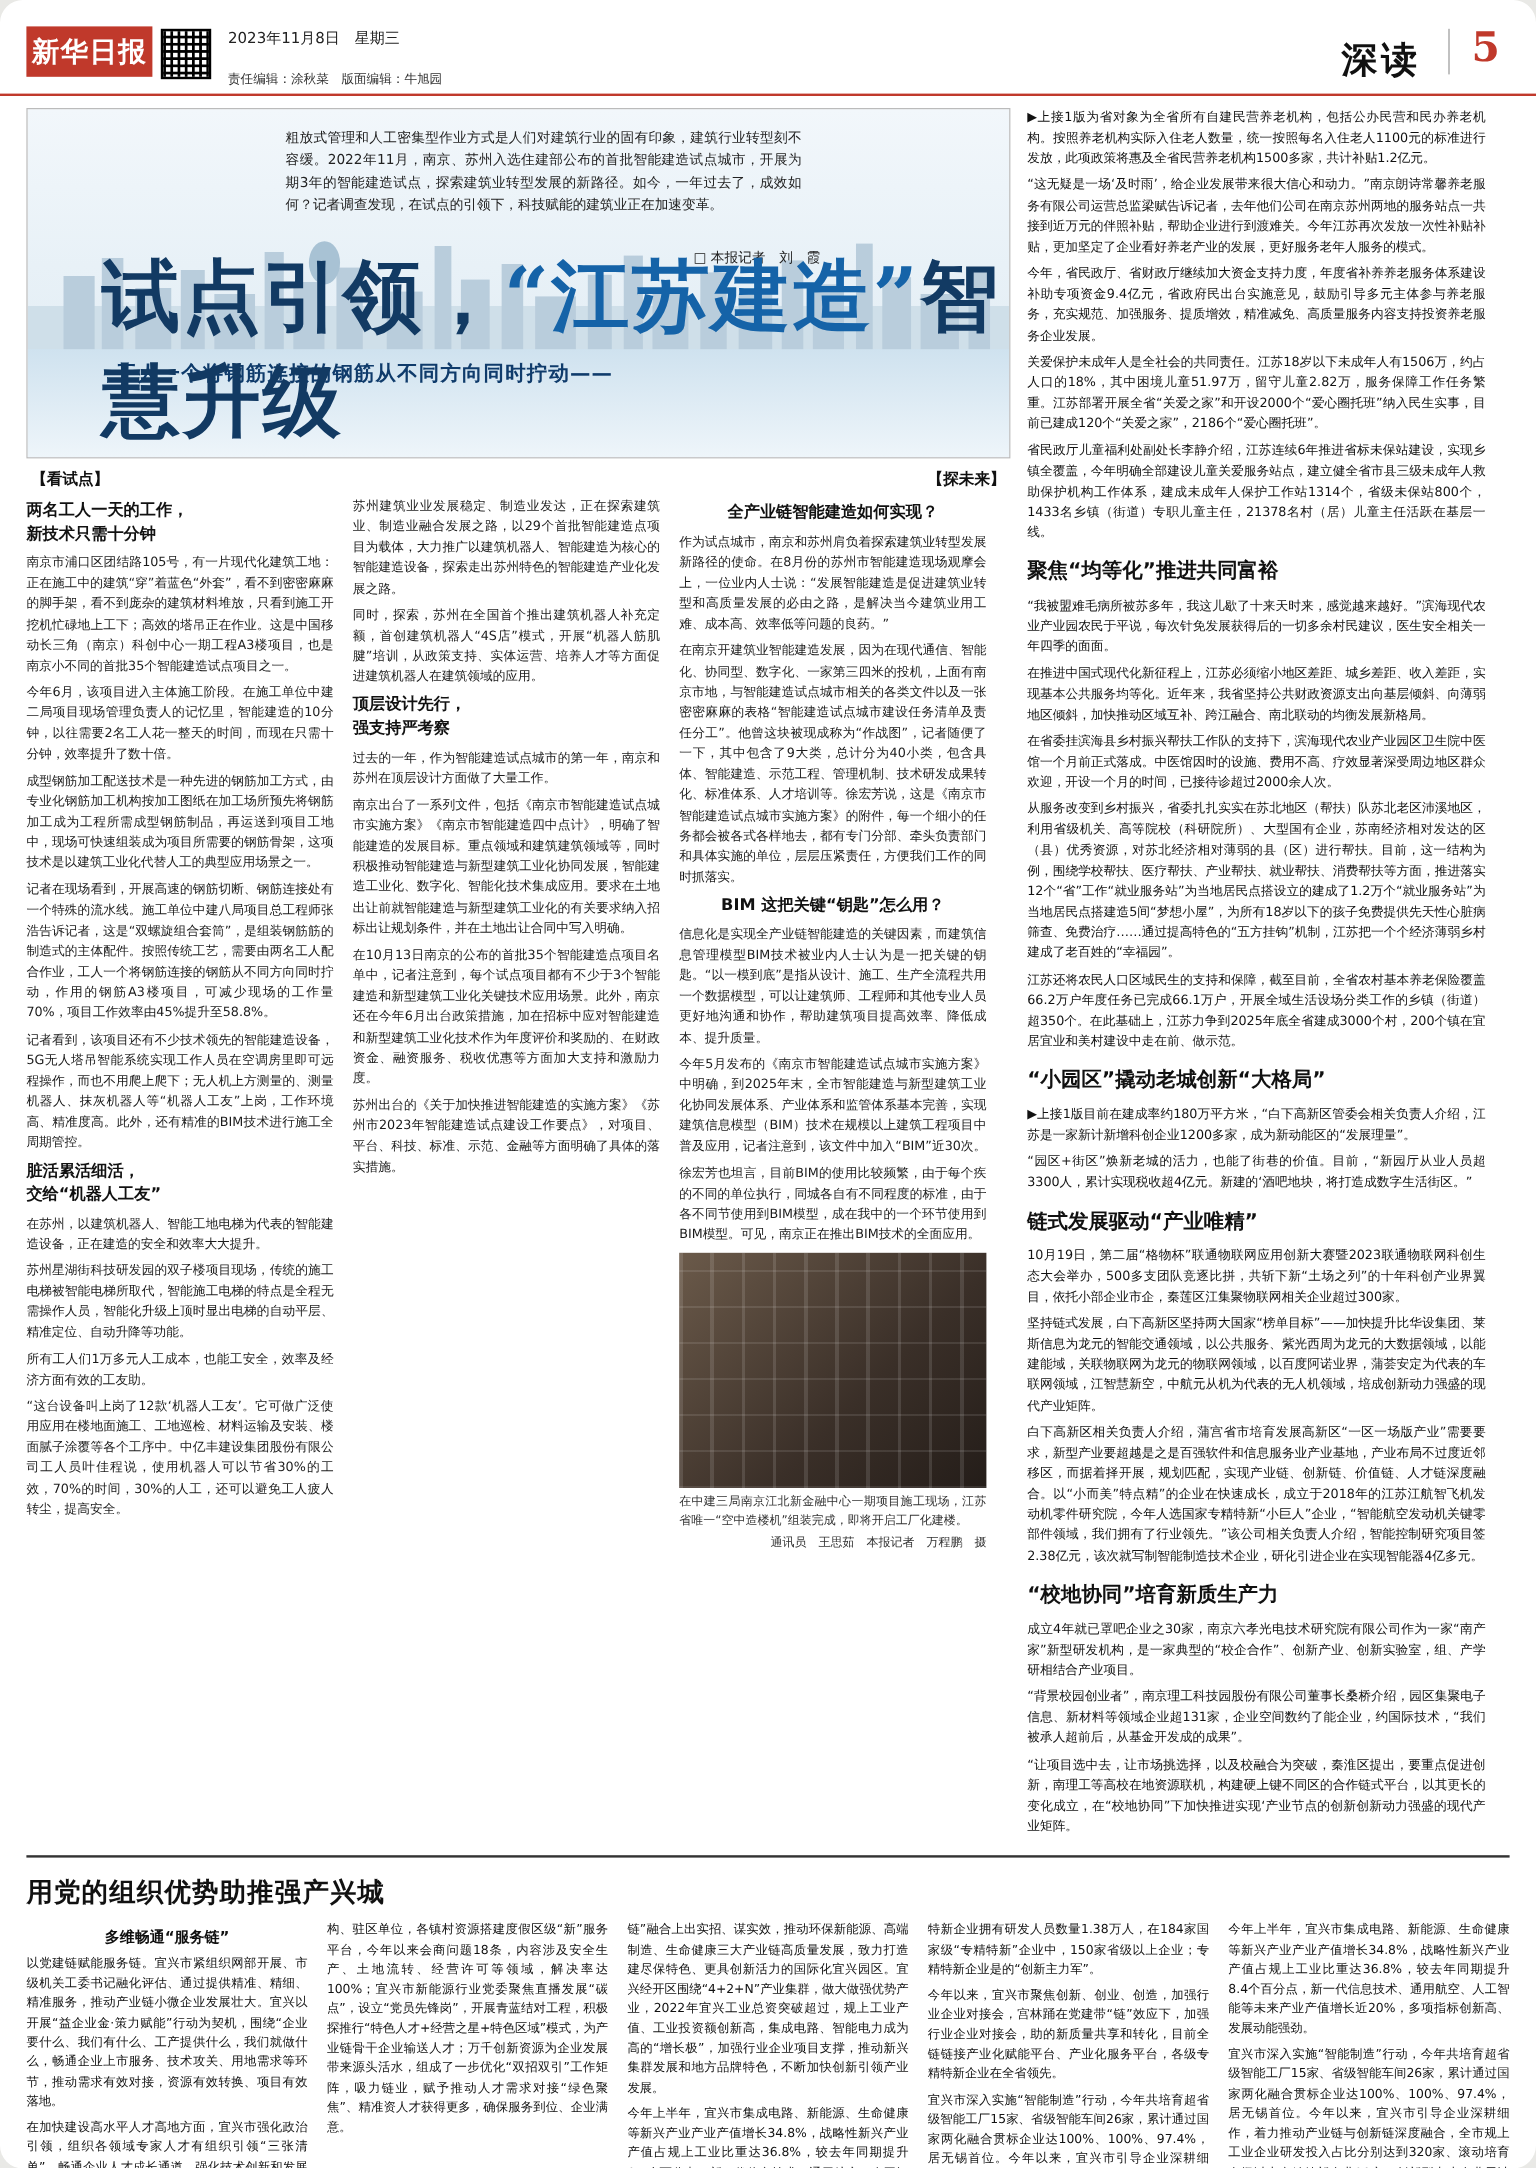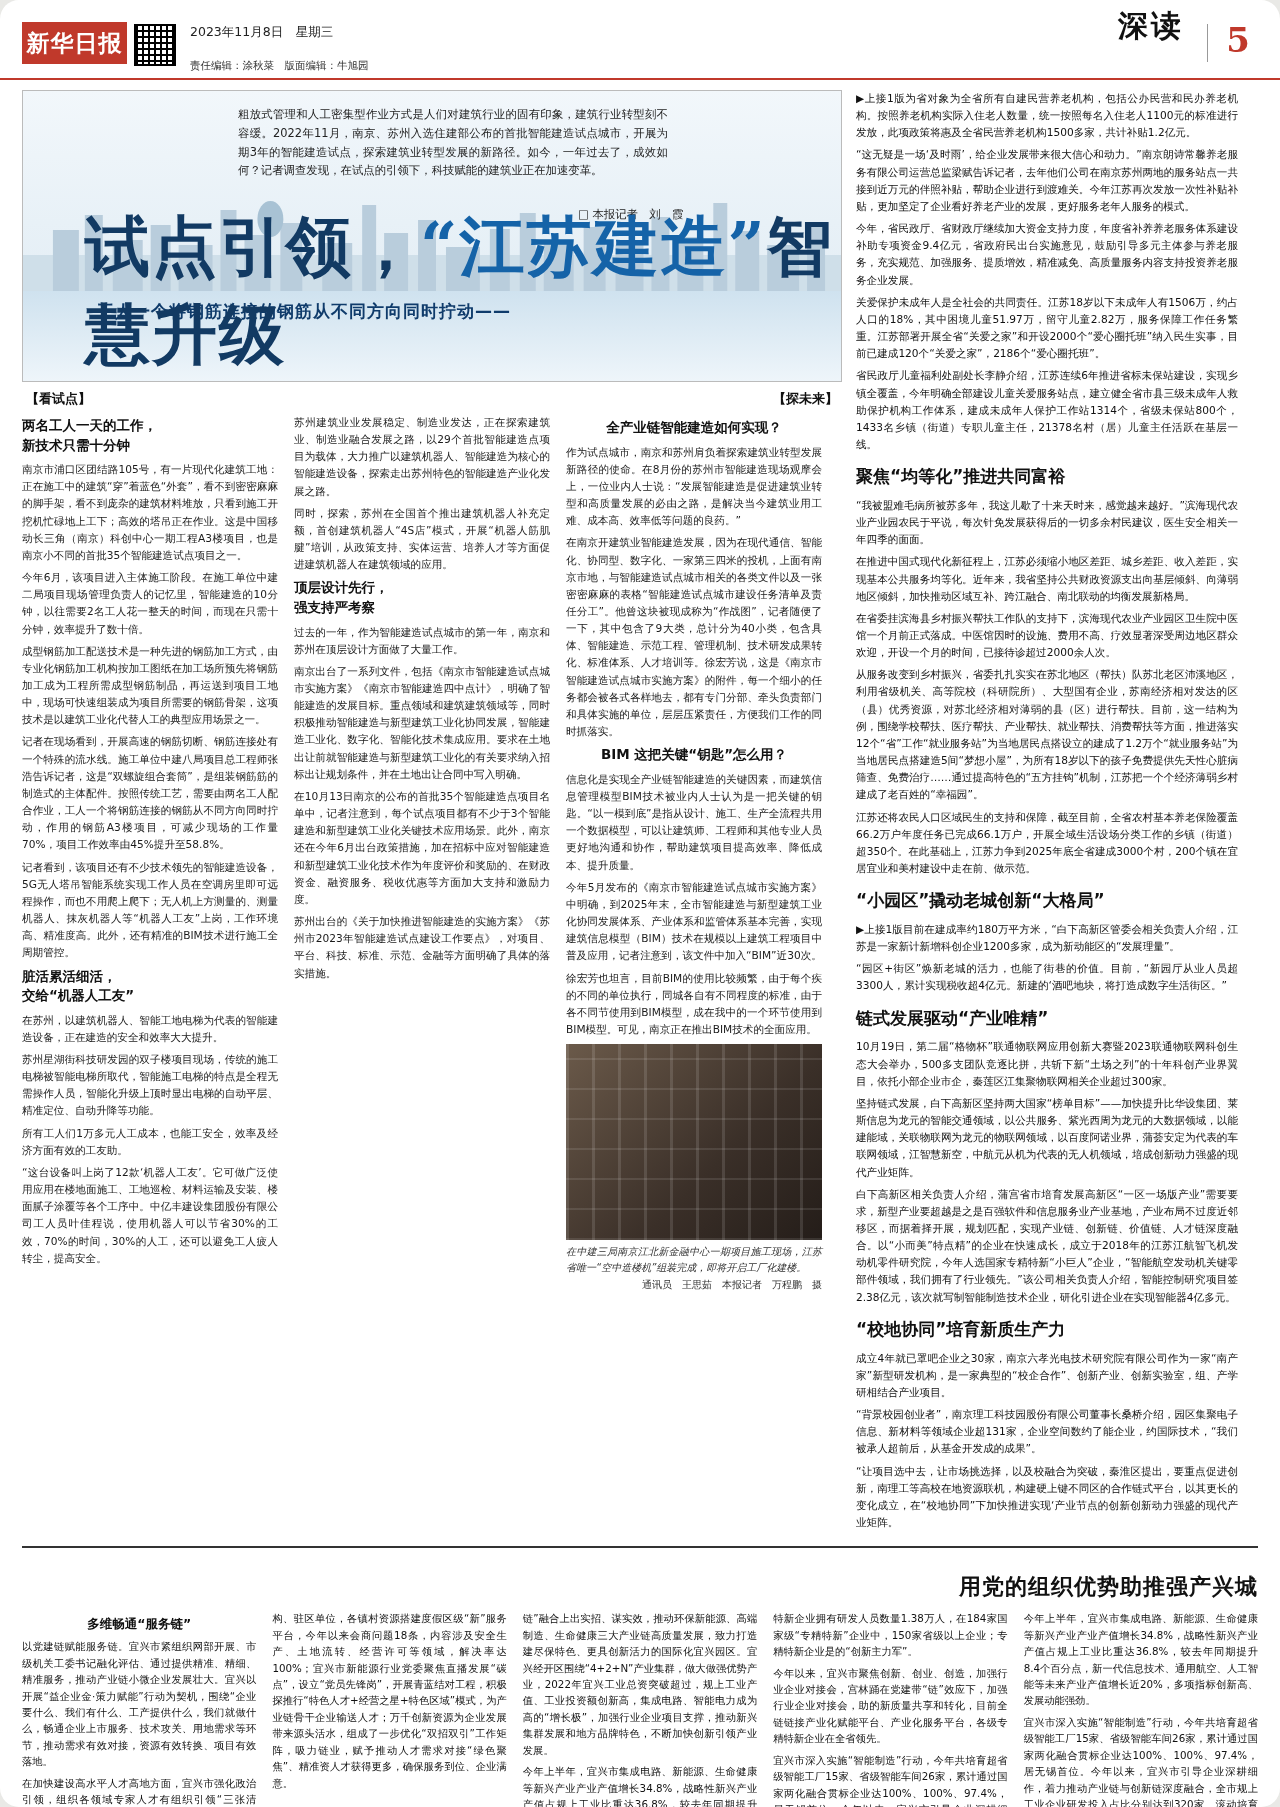"深读" .mh-sec { top: 6px -> 30px }
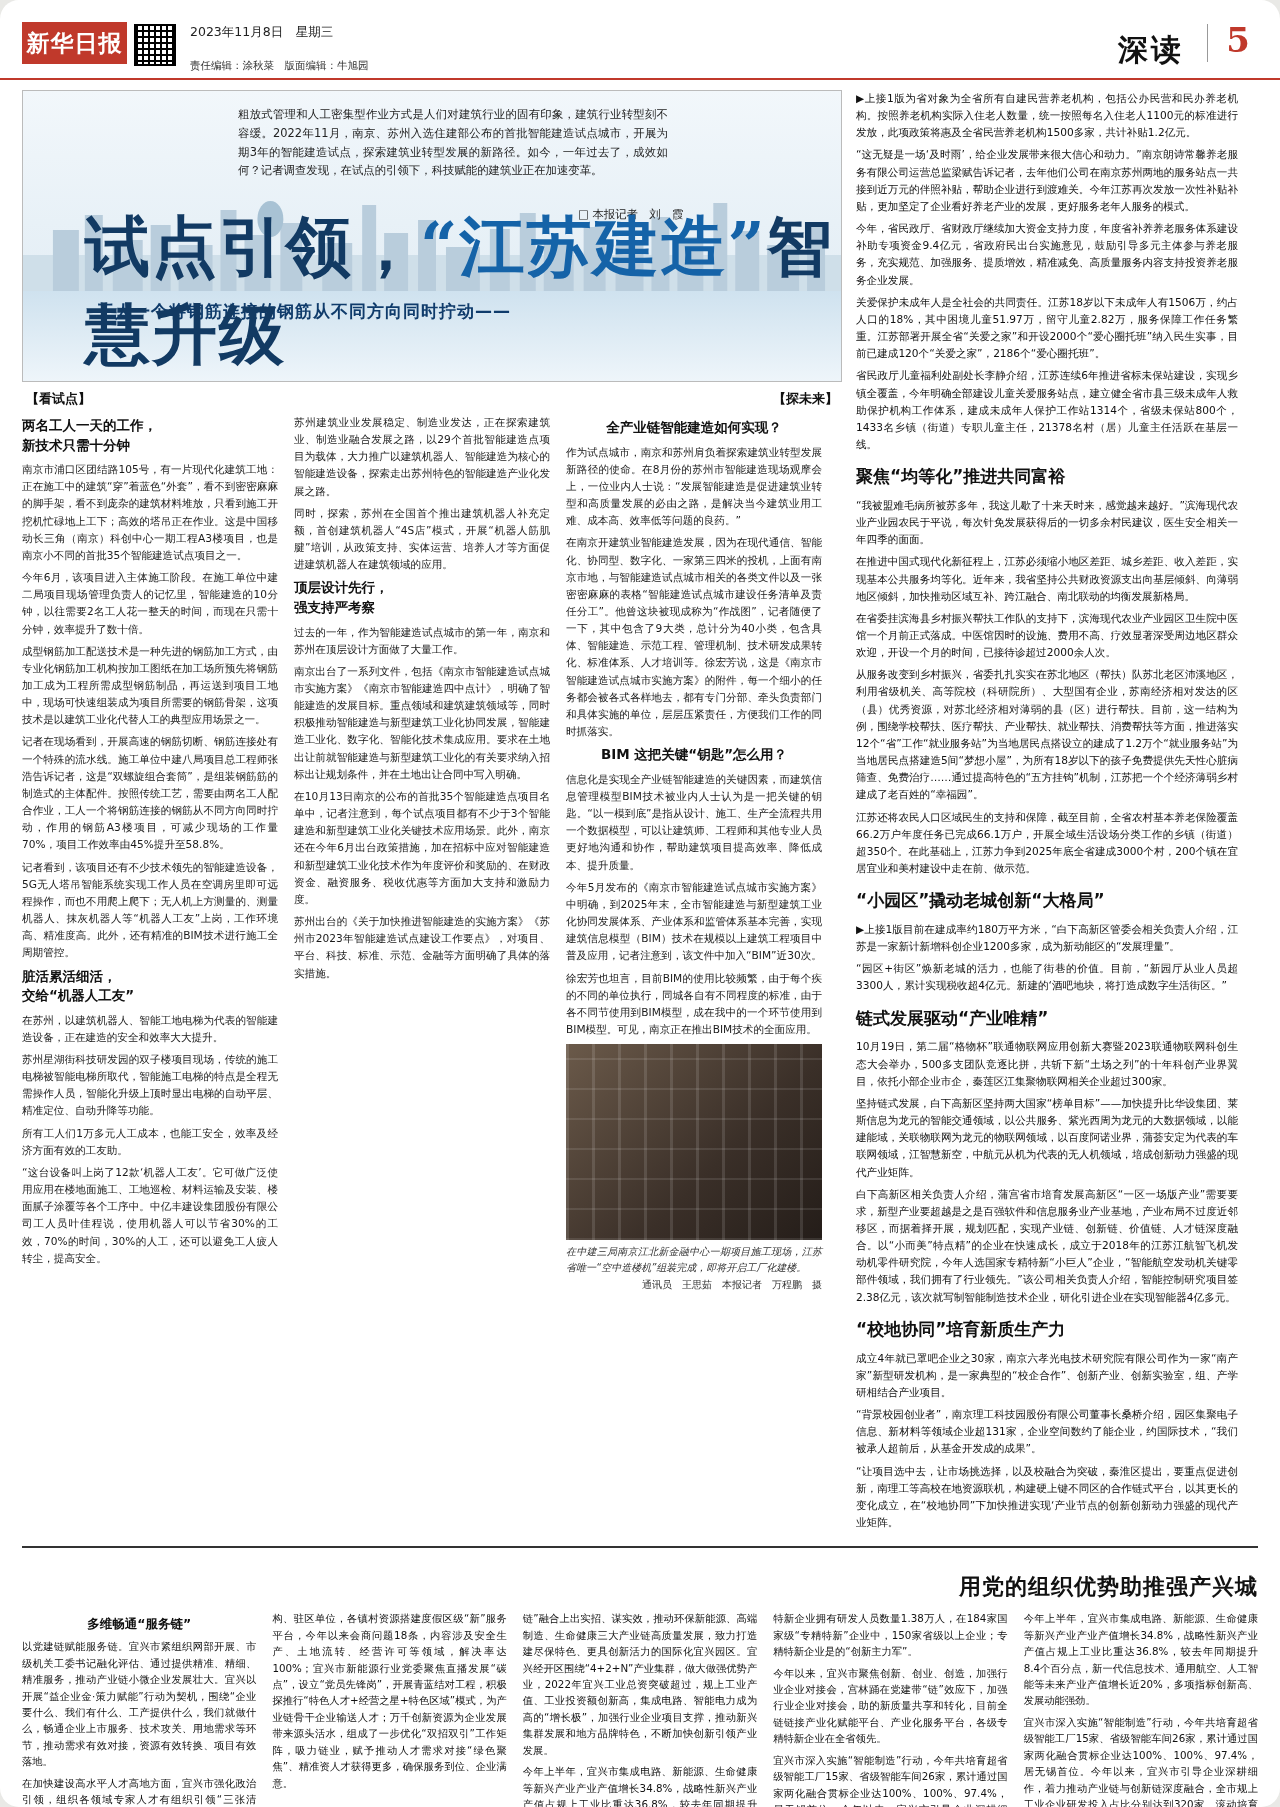"在中建三局南京江北新金融中心一期项目施工现场，江苏省唯一“空中造楼机”组装完成，" .caption { font-style: italic -> none }
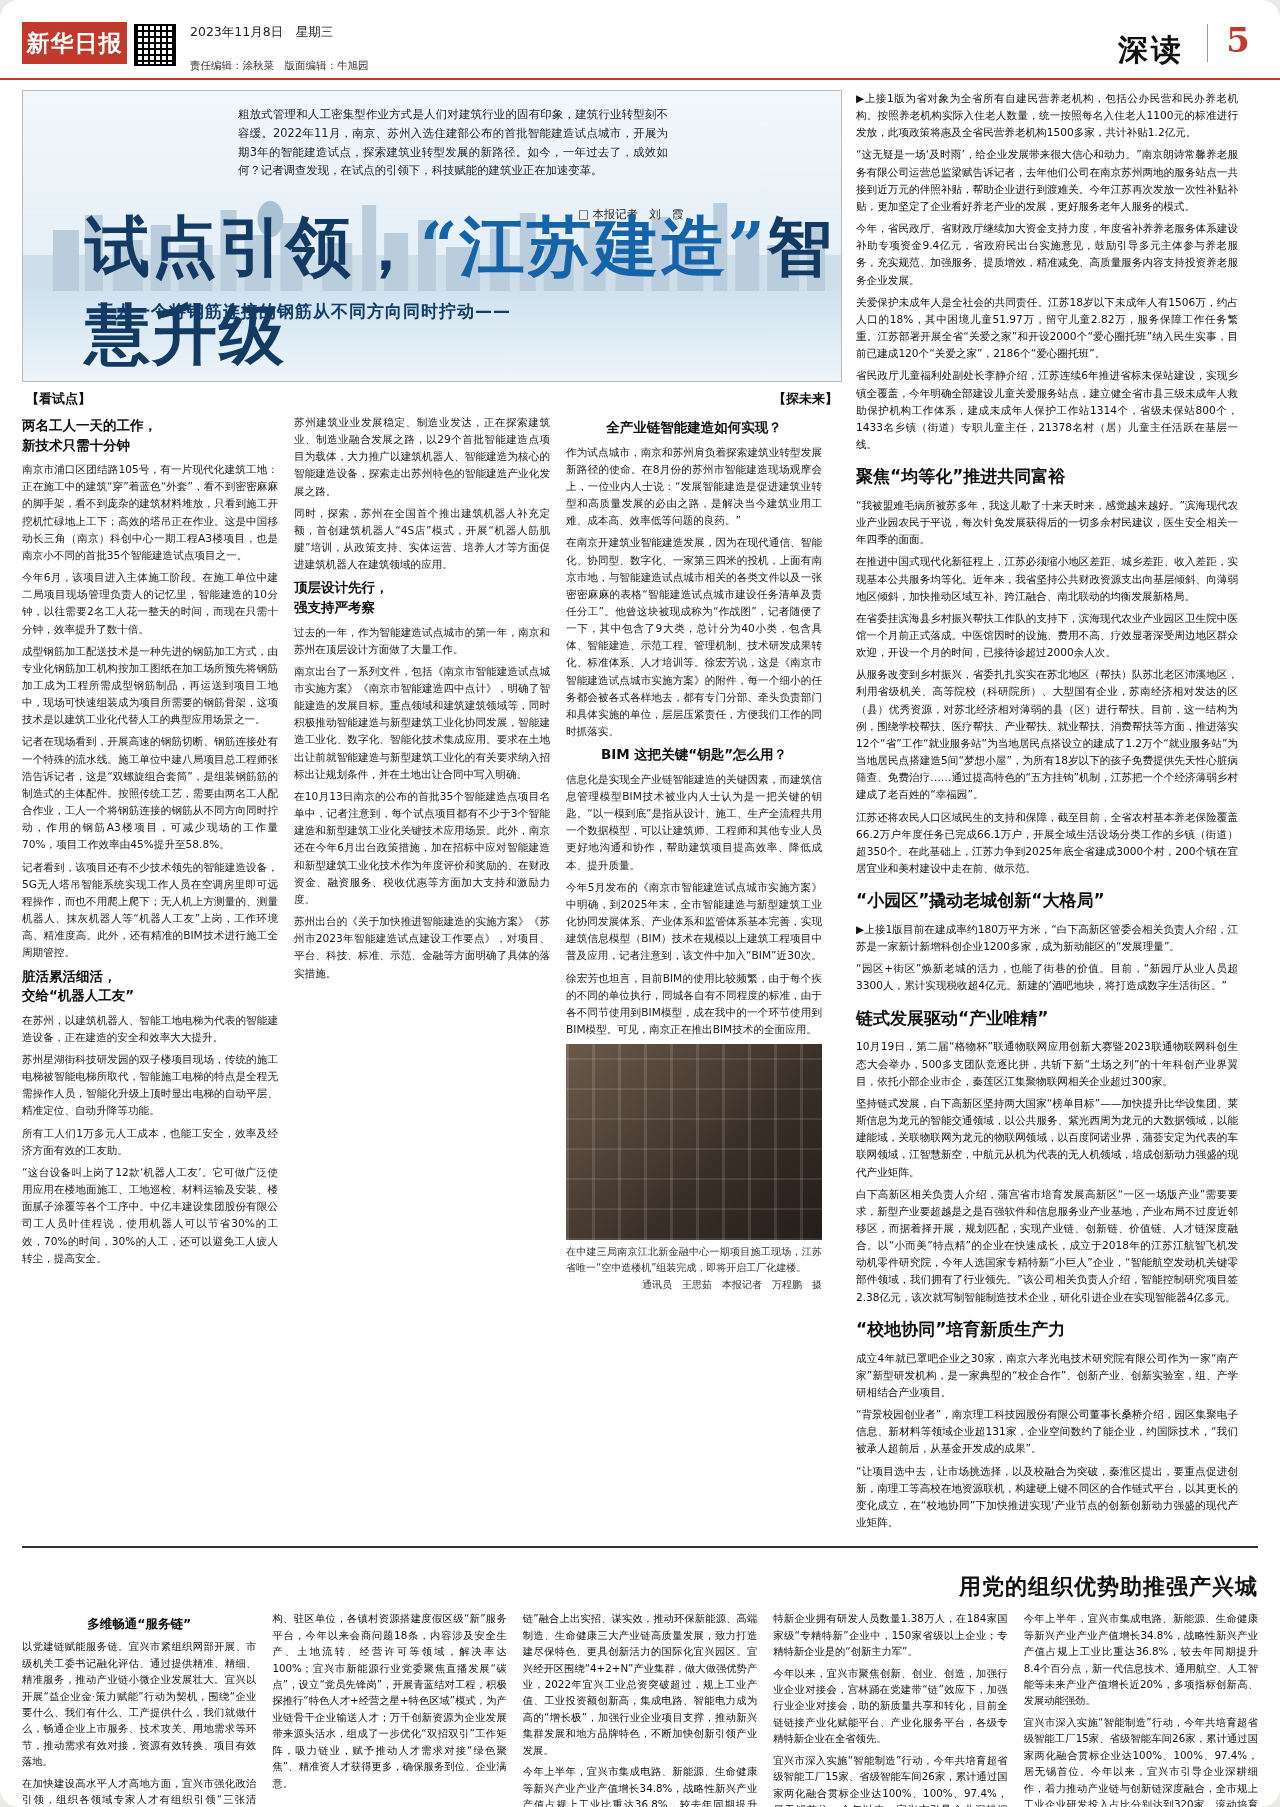"用党的组织优势助推强产兴城" .b-title { margin: 16px 0 8px 0 -> 6px 0 8px 0; text-align: right -> left }
